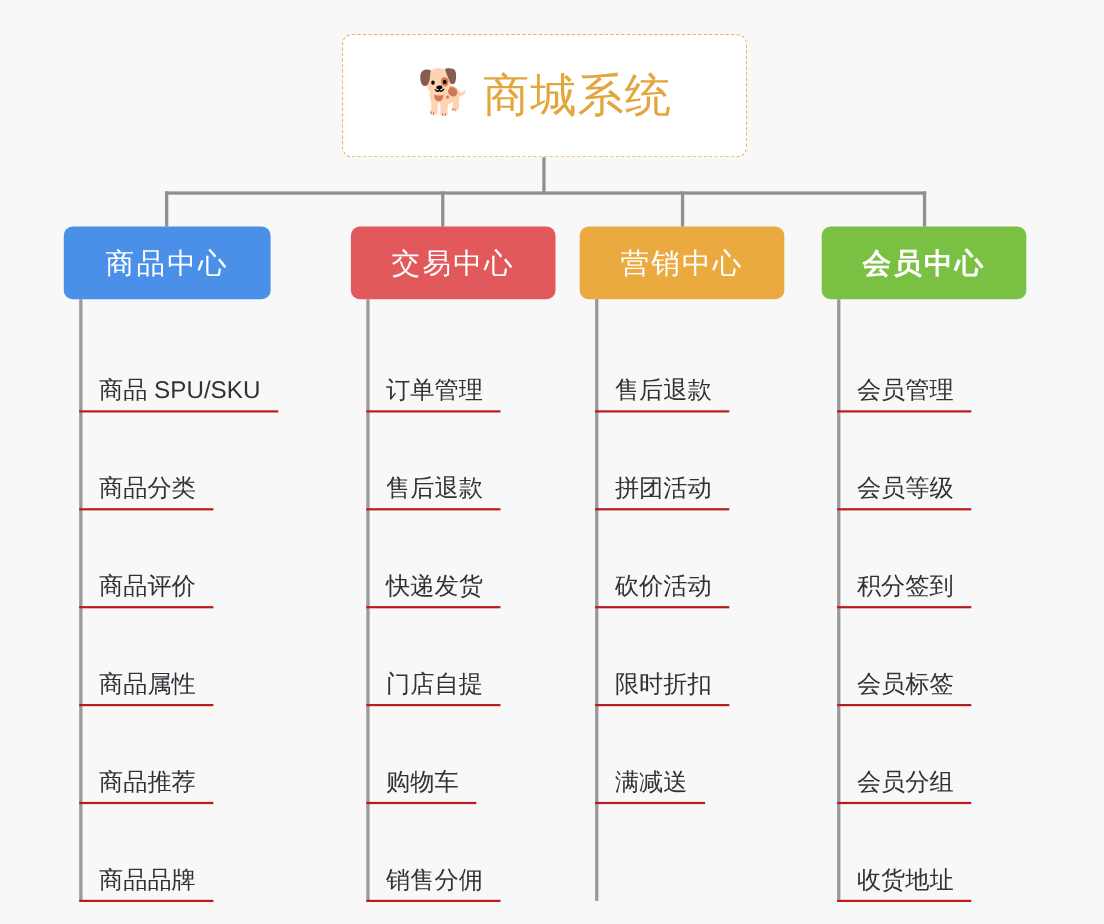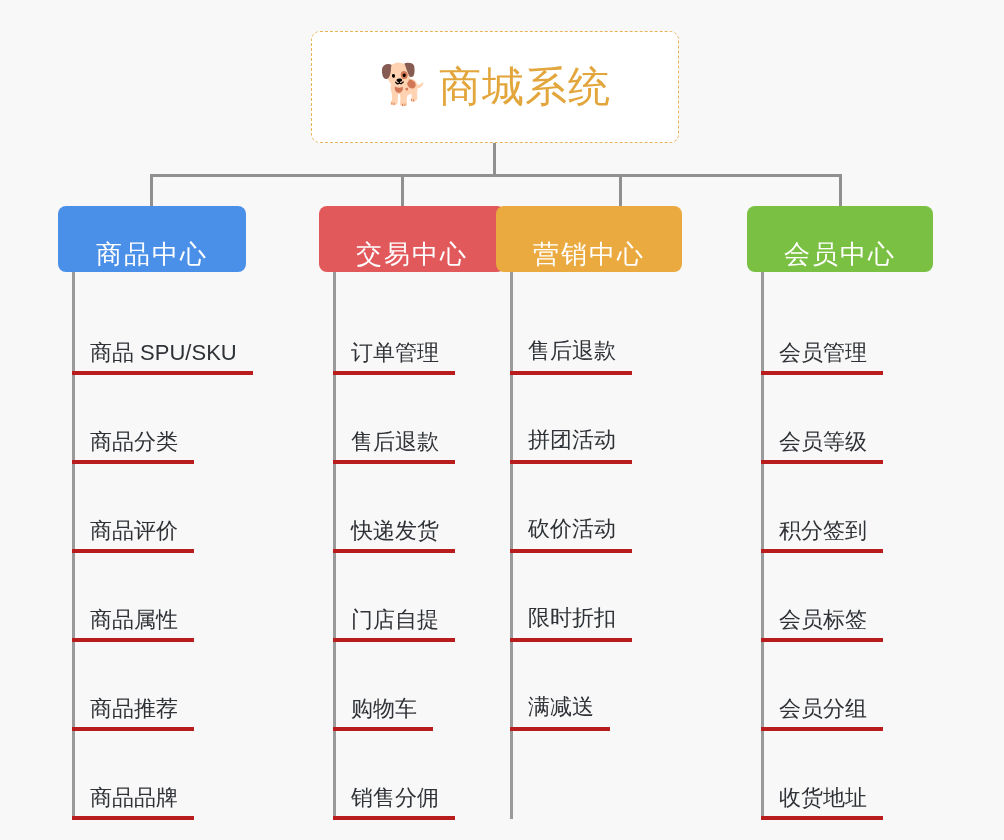"商品中心" .cat-header { align-items: flex-end -> center }
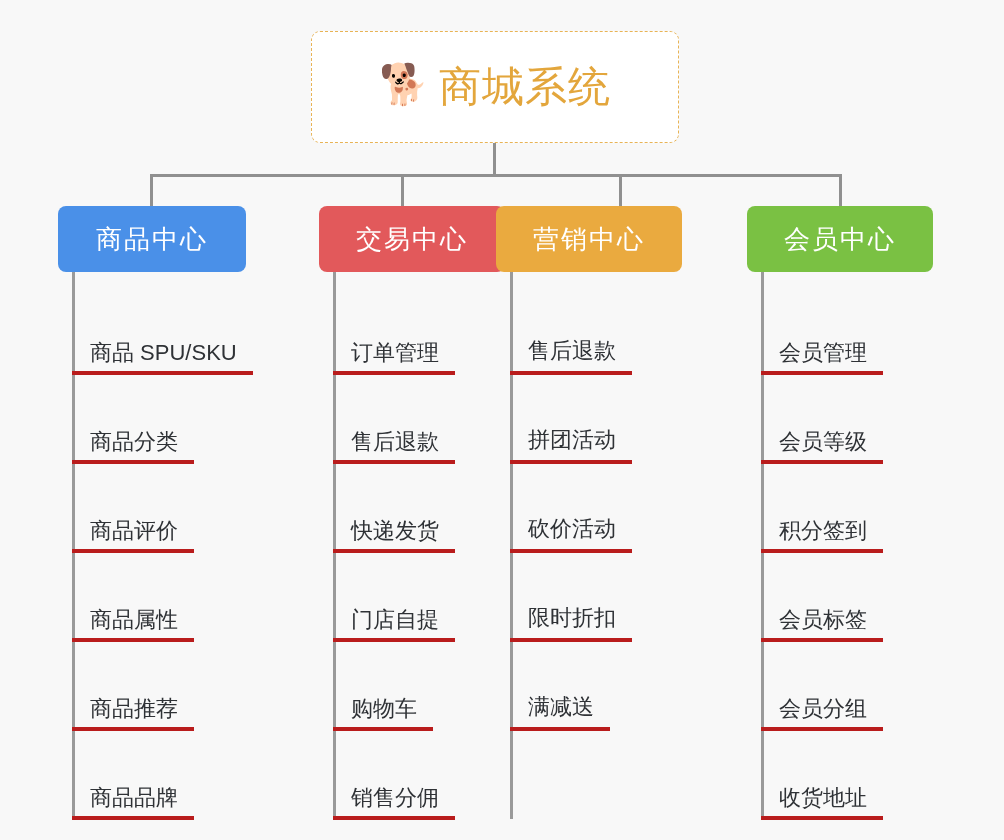"营销中心" .column.c2 { font-family: Liberation Mono, monospace -> none; left: 496px -> 527px }
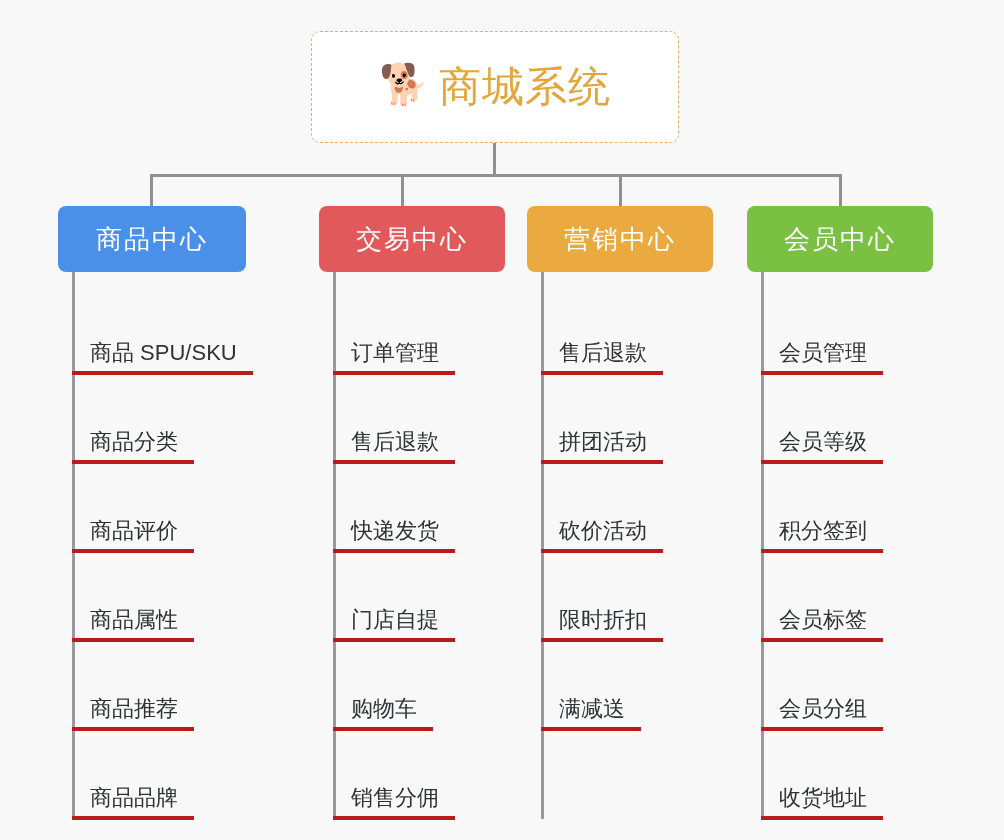"会员中心" div.cat-header { font-weight: none -> bold }
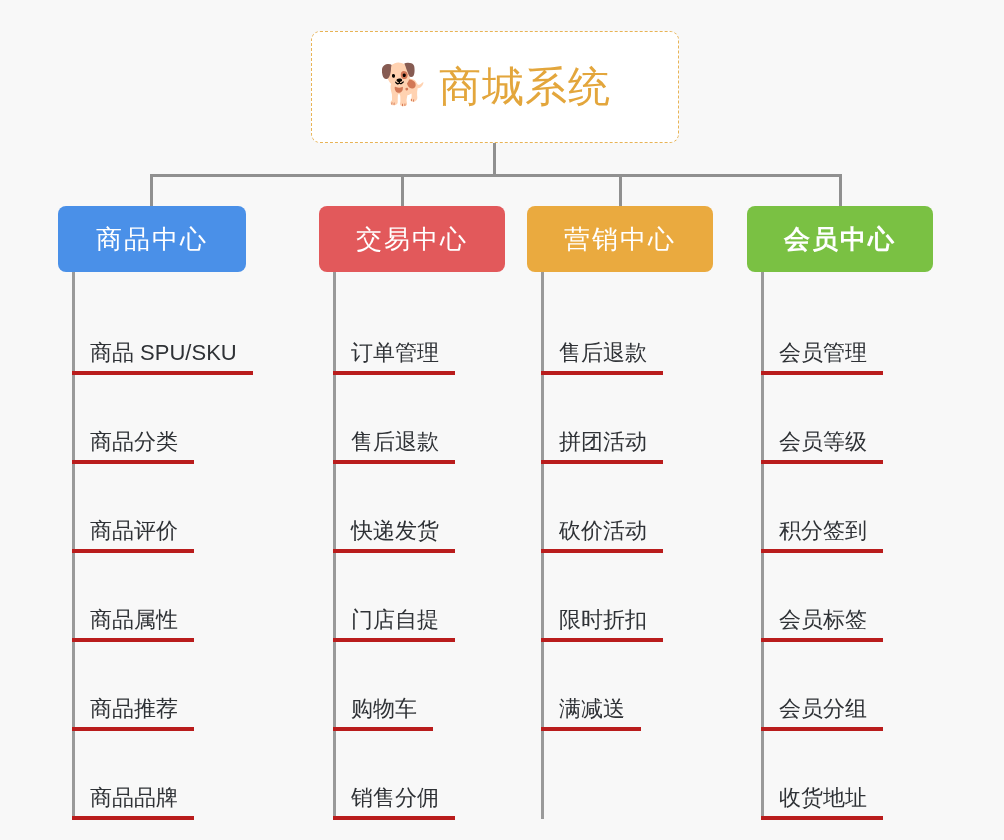"商品 SPU/SKU" .leaf-label { border-bottom: 4px solid #b91c1c -> 2px solid #b91c1c }
